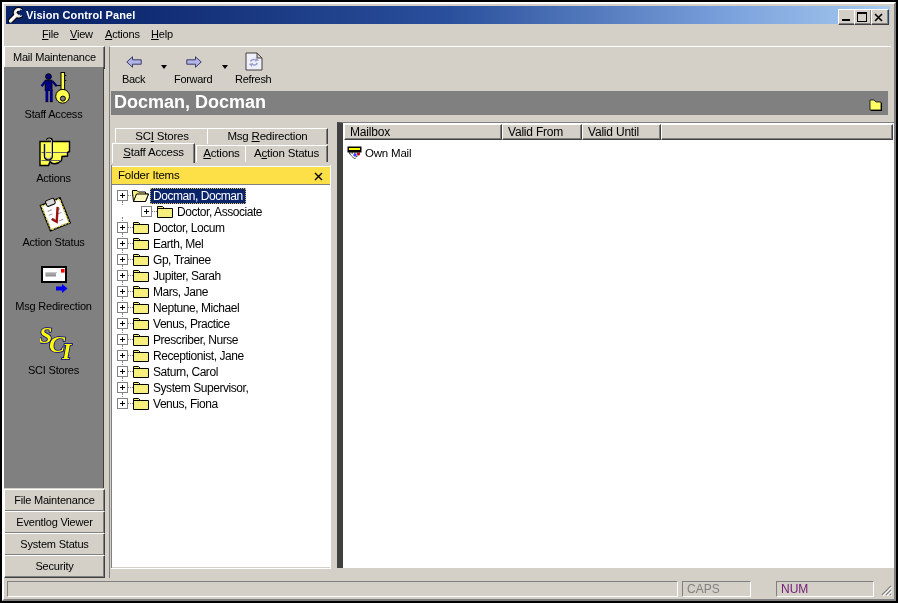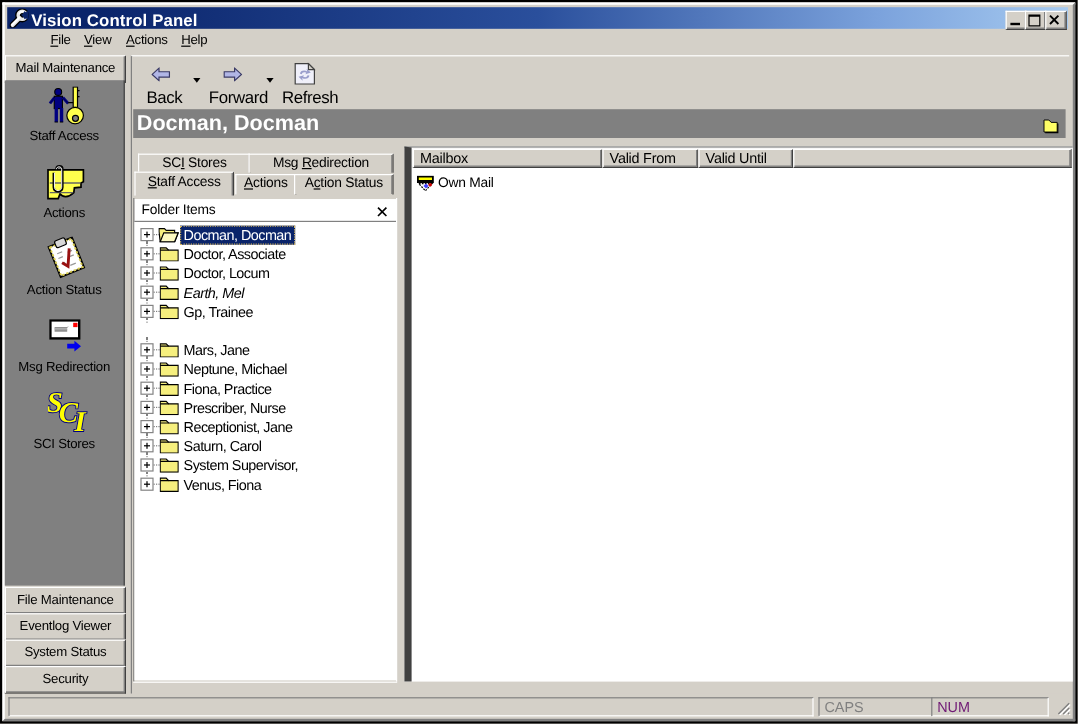"Vision Control Panel" #title-text { font-size: 14px -> 11px }
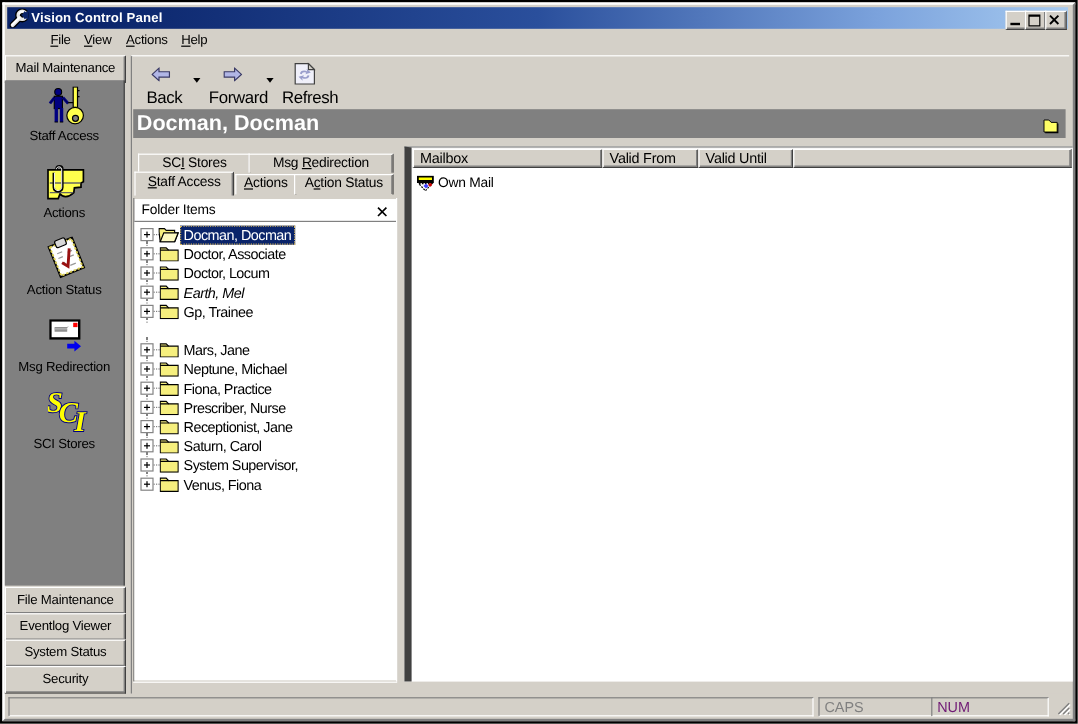"Back" .tool-lbl { font-size: 14px -> 11px }
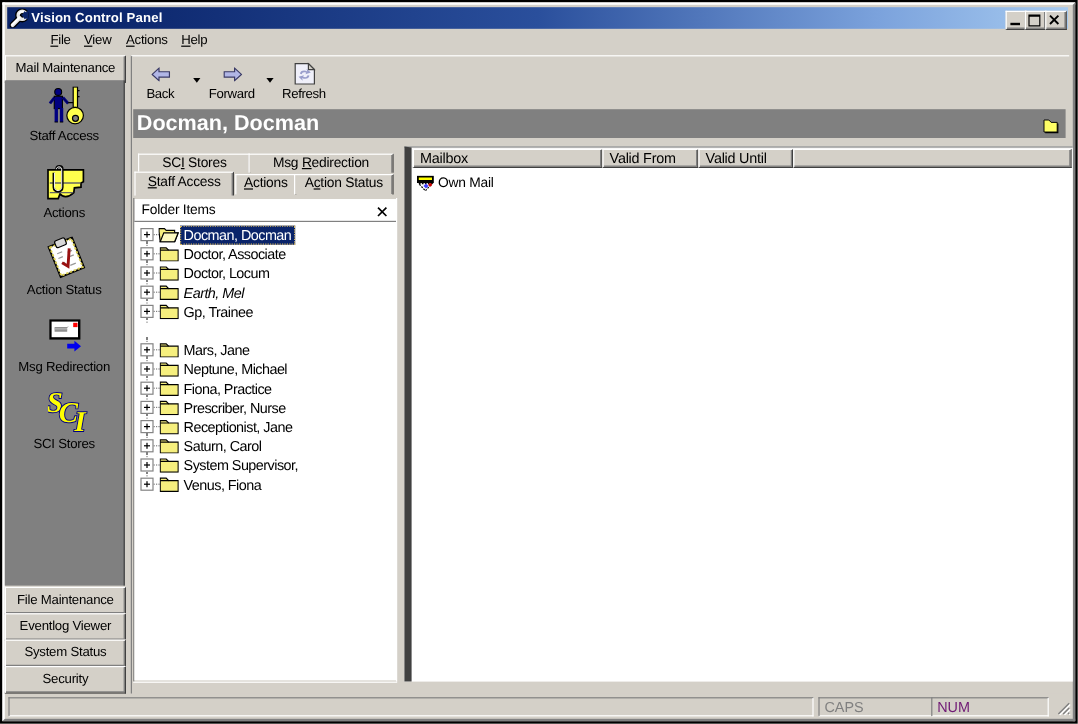"Folder Items" #folderhdr { background: #ffffff -> #fde047 }
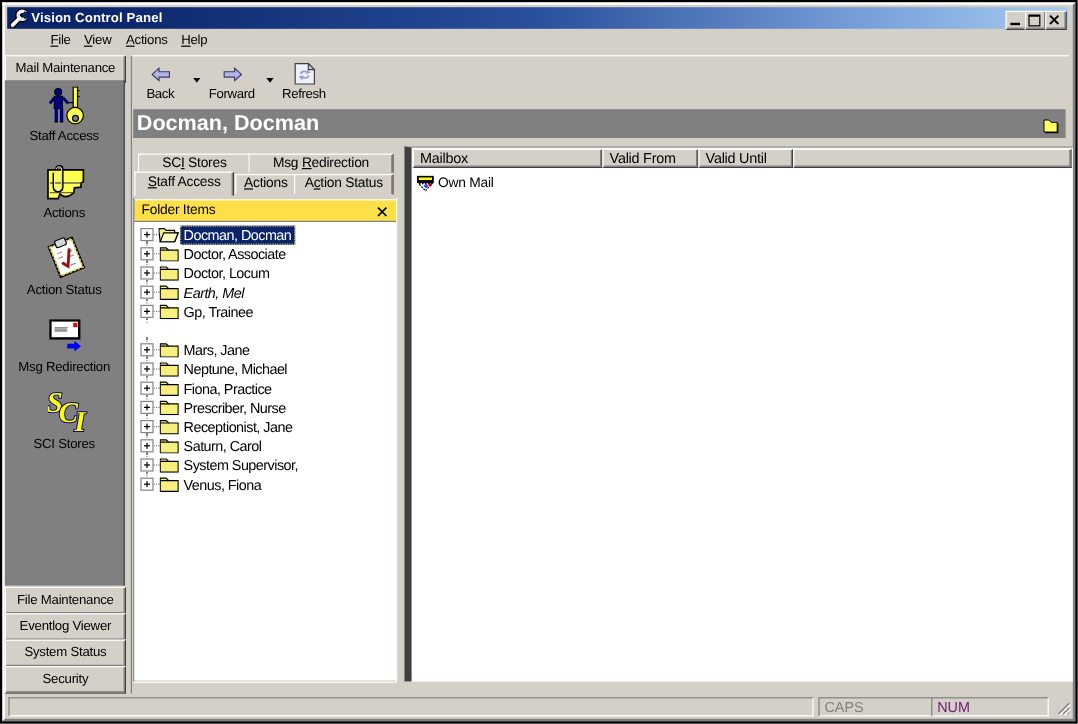"Doctor, Associate" div.trow { margin-left: none -> 24px }
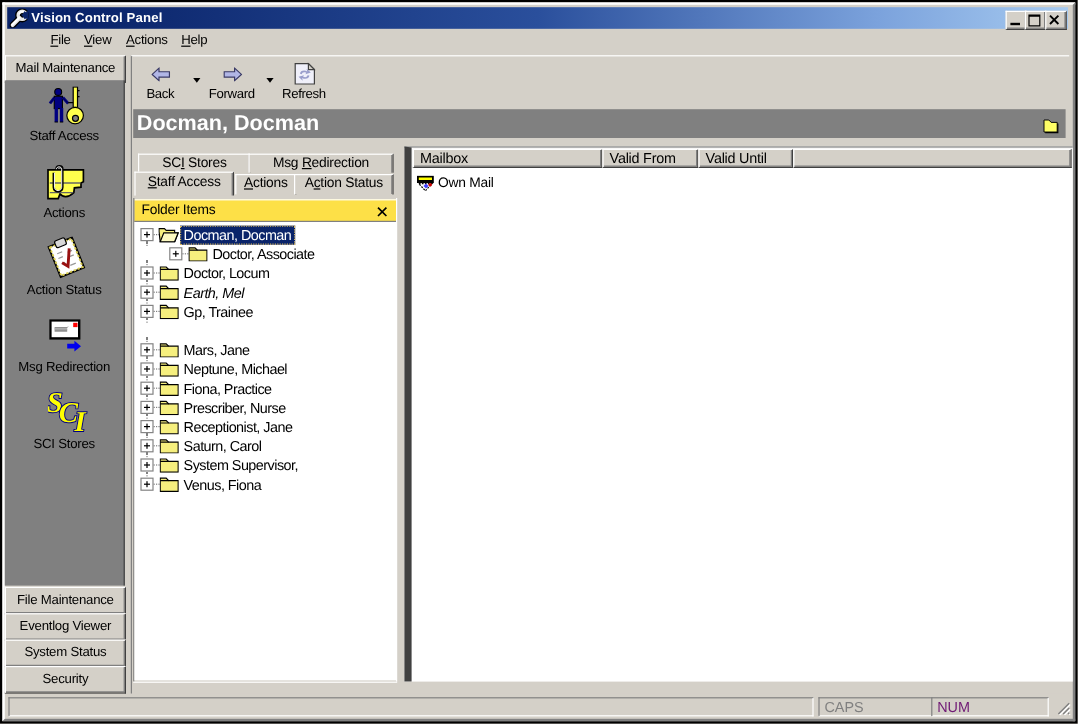"Earth, Mel" div.trow { font-style: italic -> none }
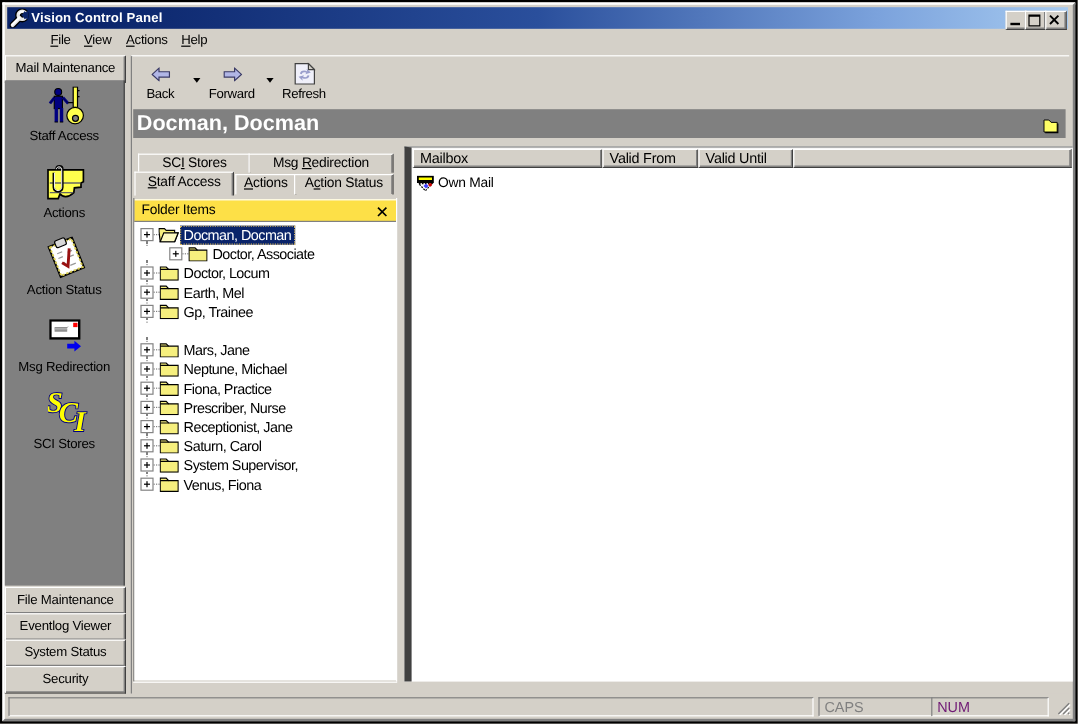"Jupiter, Sarah" div.trow { html: none -> <div> <div></div> <div></div> <svg> <path></path> <path></path> </svg> <span>Jupiter, Sarah</span> </div> }
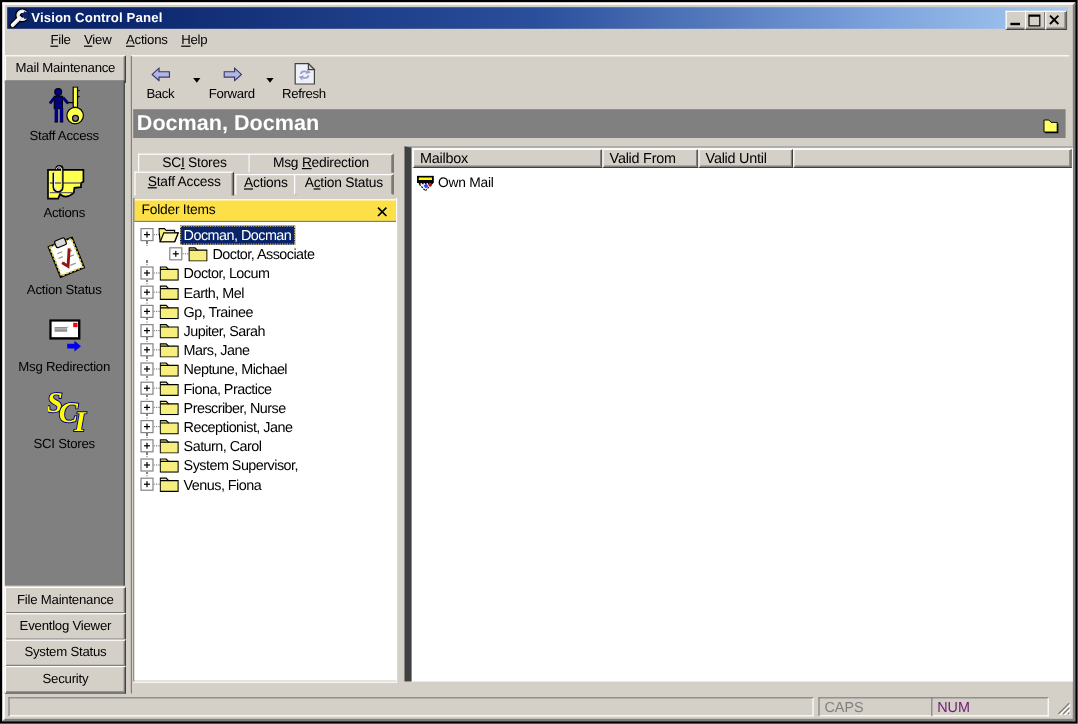"Fiona, Practice" span.tlabel { text: Fiona -> Venus }
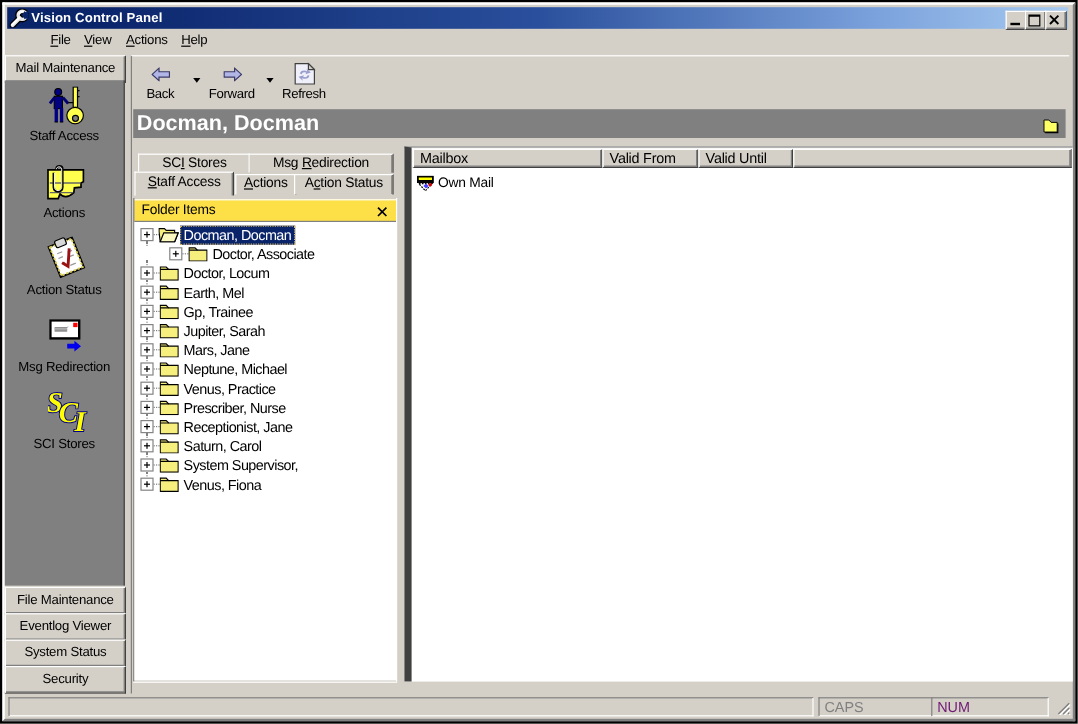"CAPS" div.spanel { width: 109px -> 69px }
